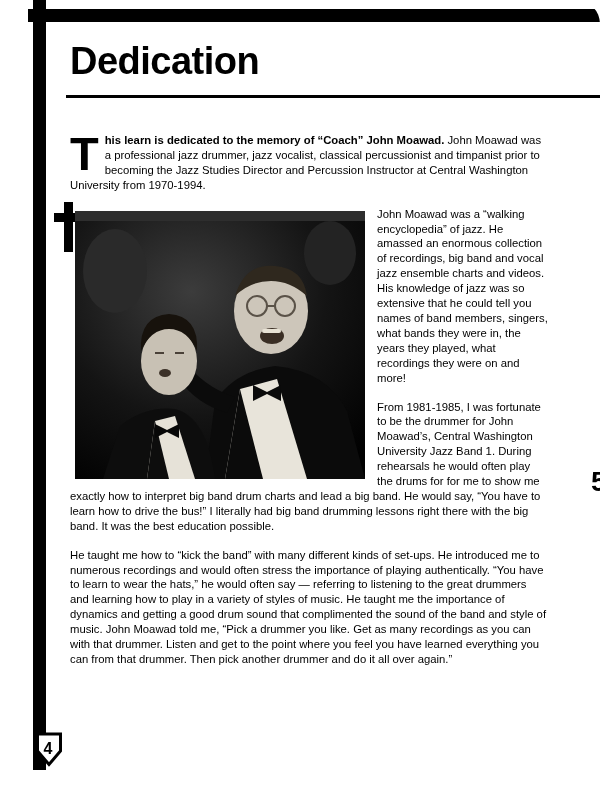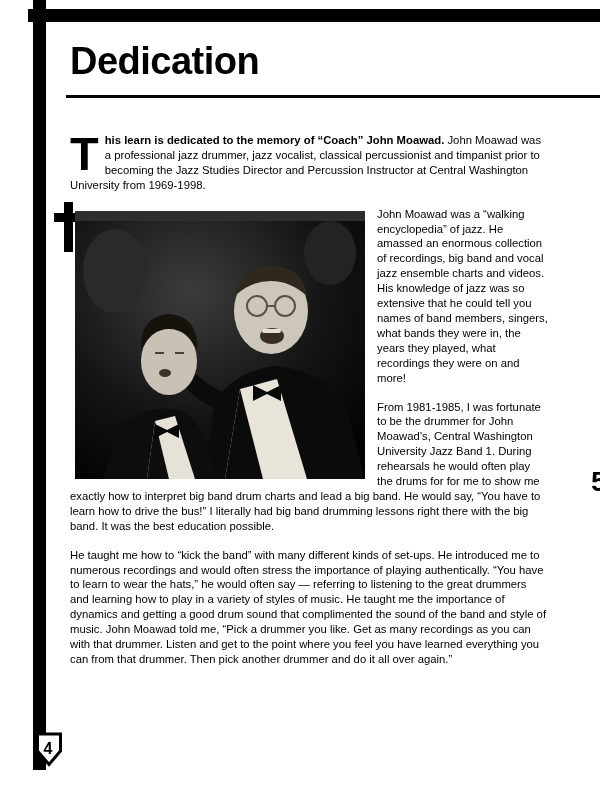"Dedication" .page { border-radius: none -> 24px }
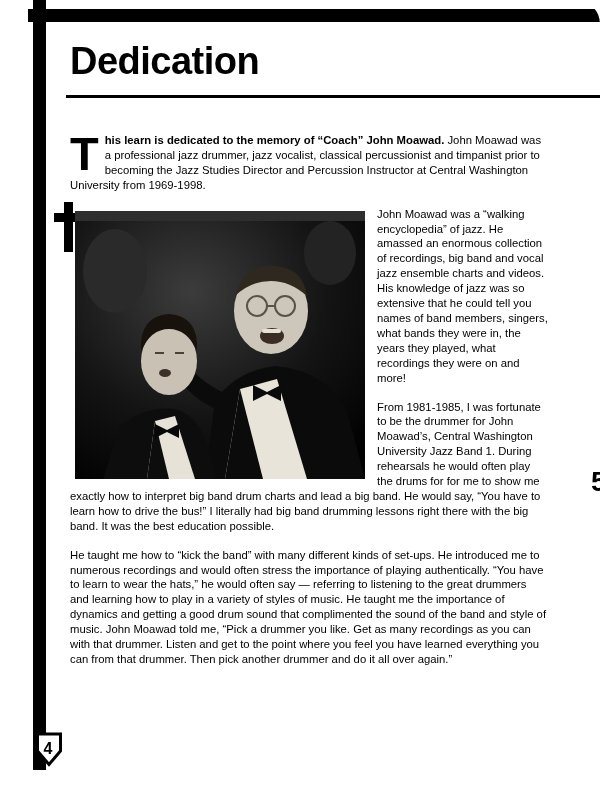"John Moawad was a professional" span { text: 1969-1998 -> 1970-1994 }
